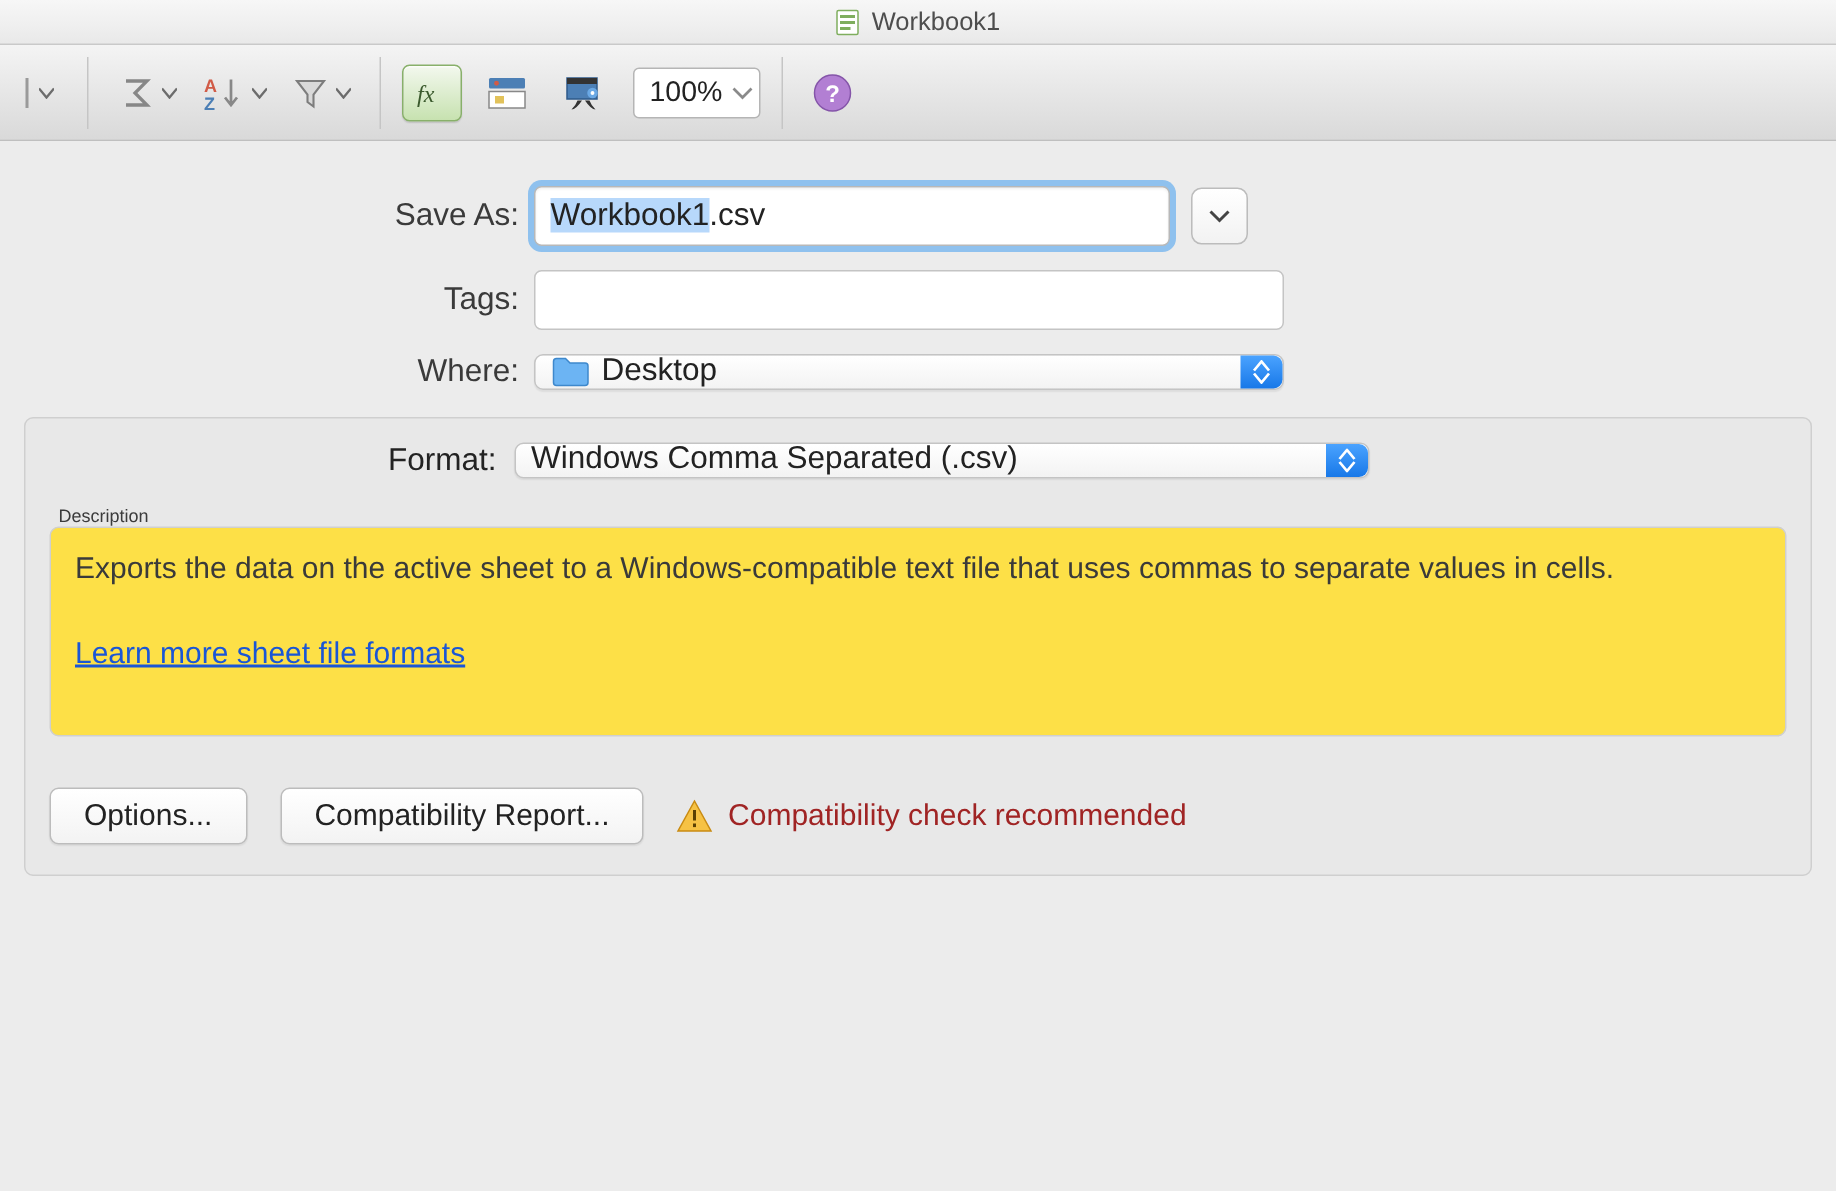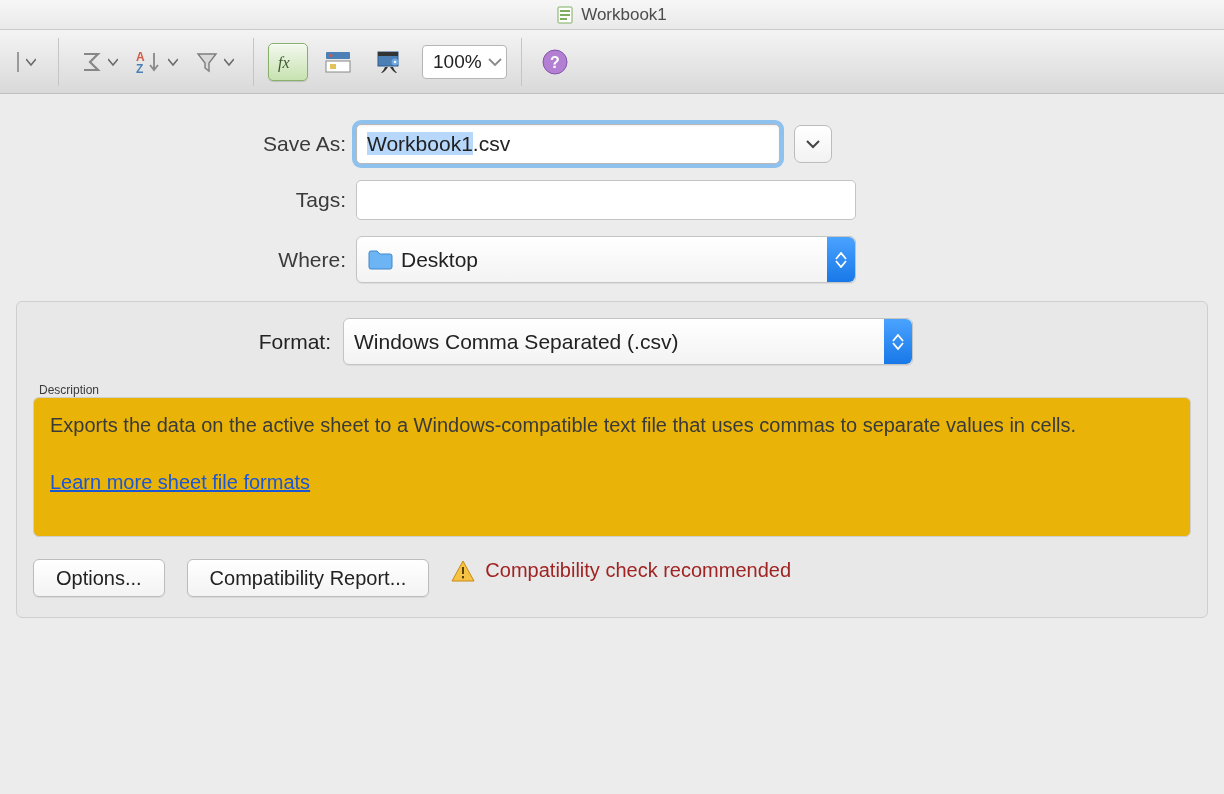"Desktop" .mac-popup { align-items: center -> flex-end; height: 47px -> 24px }
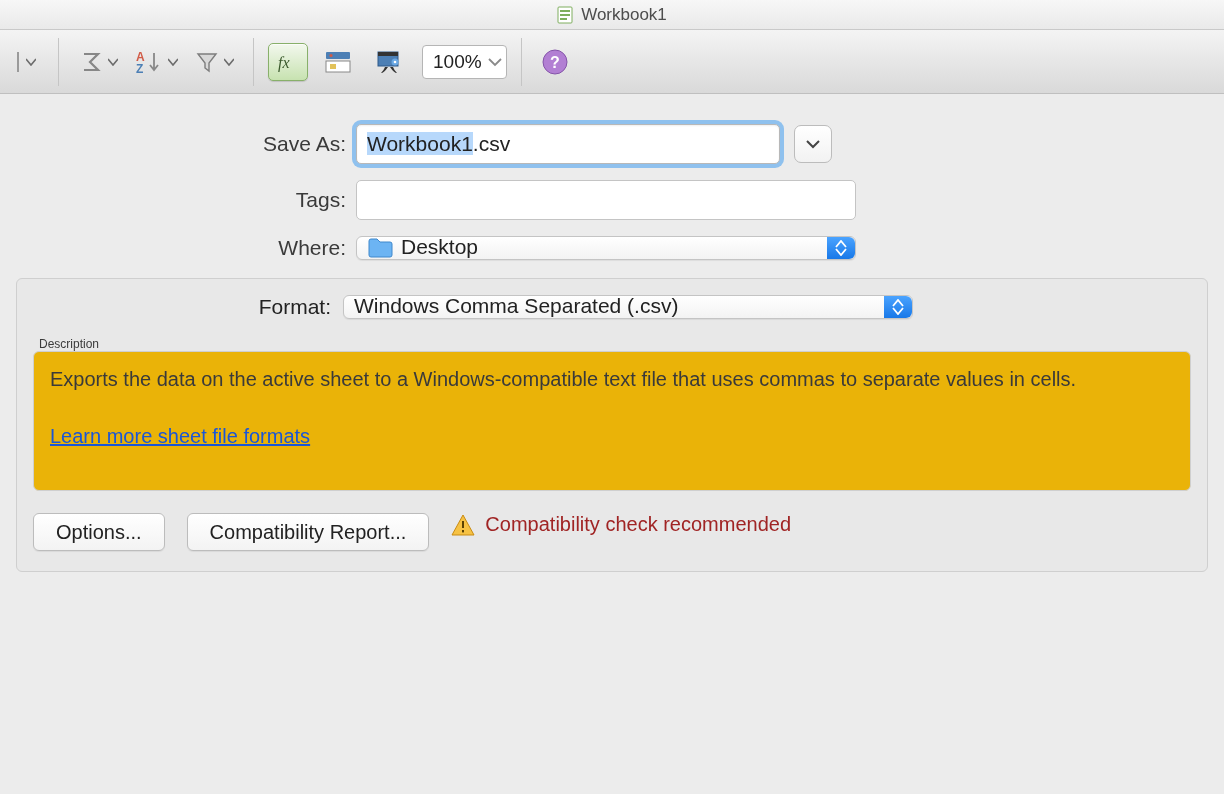"Exports the data on the" .desc-box { background: #eab308 -> #fde047 }
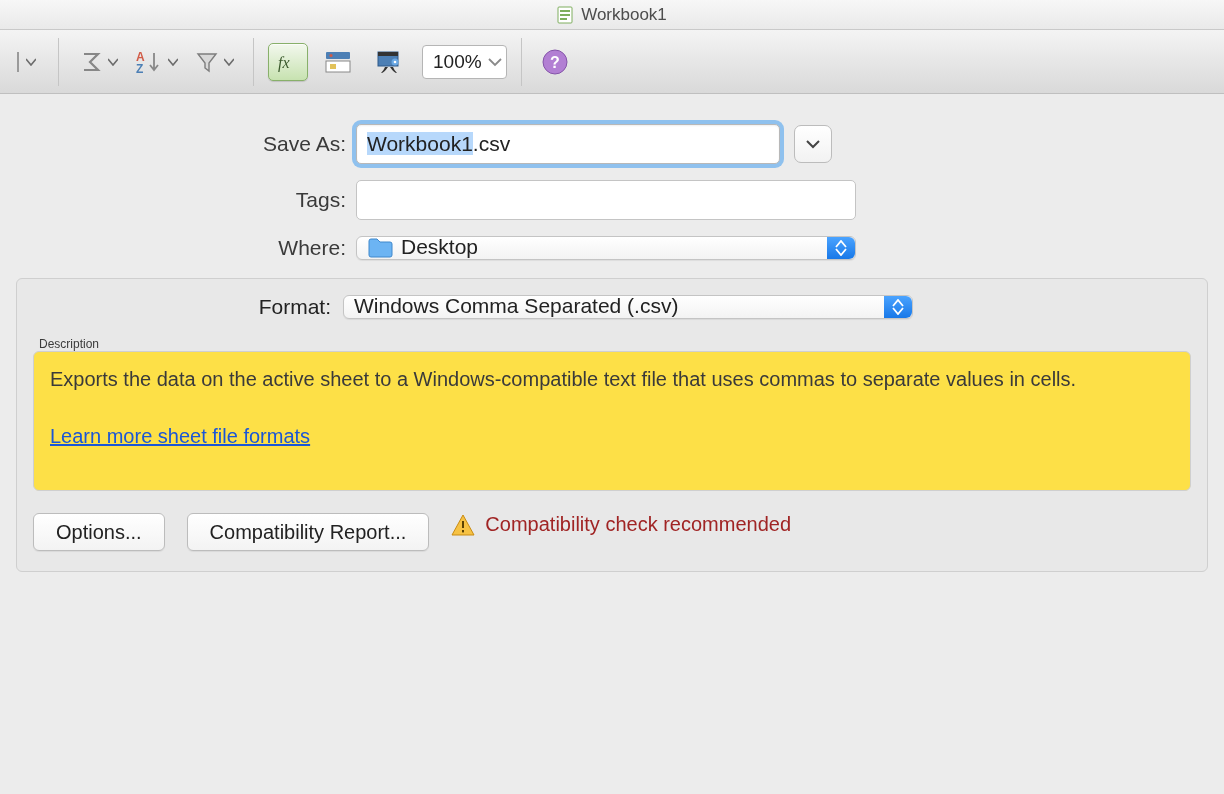"Options..." .bottom-row { align-items: flex-start -> center; margin-top: 22px -> 34px }
